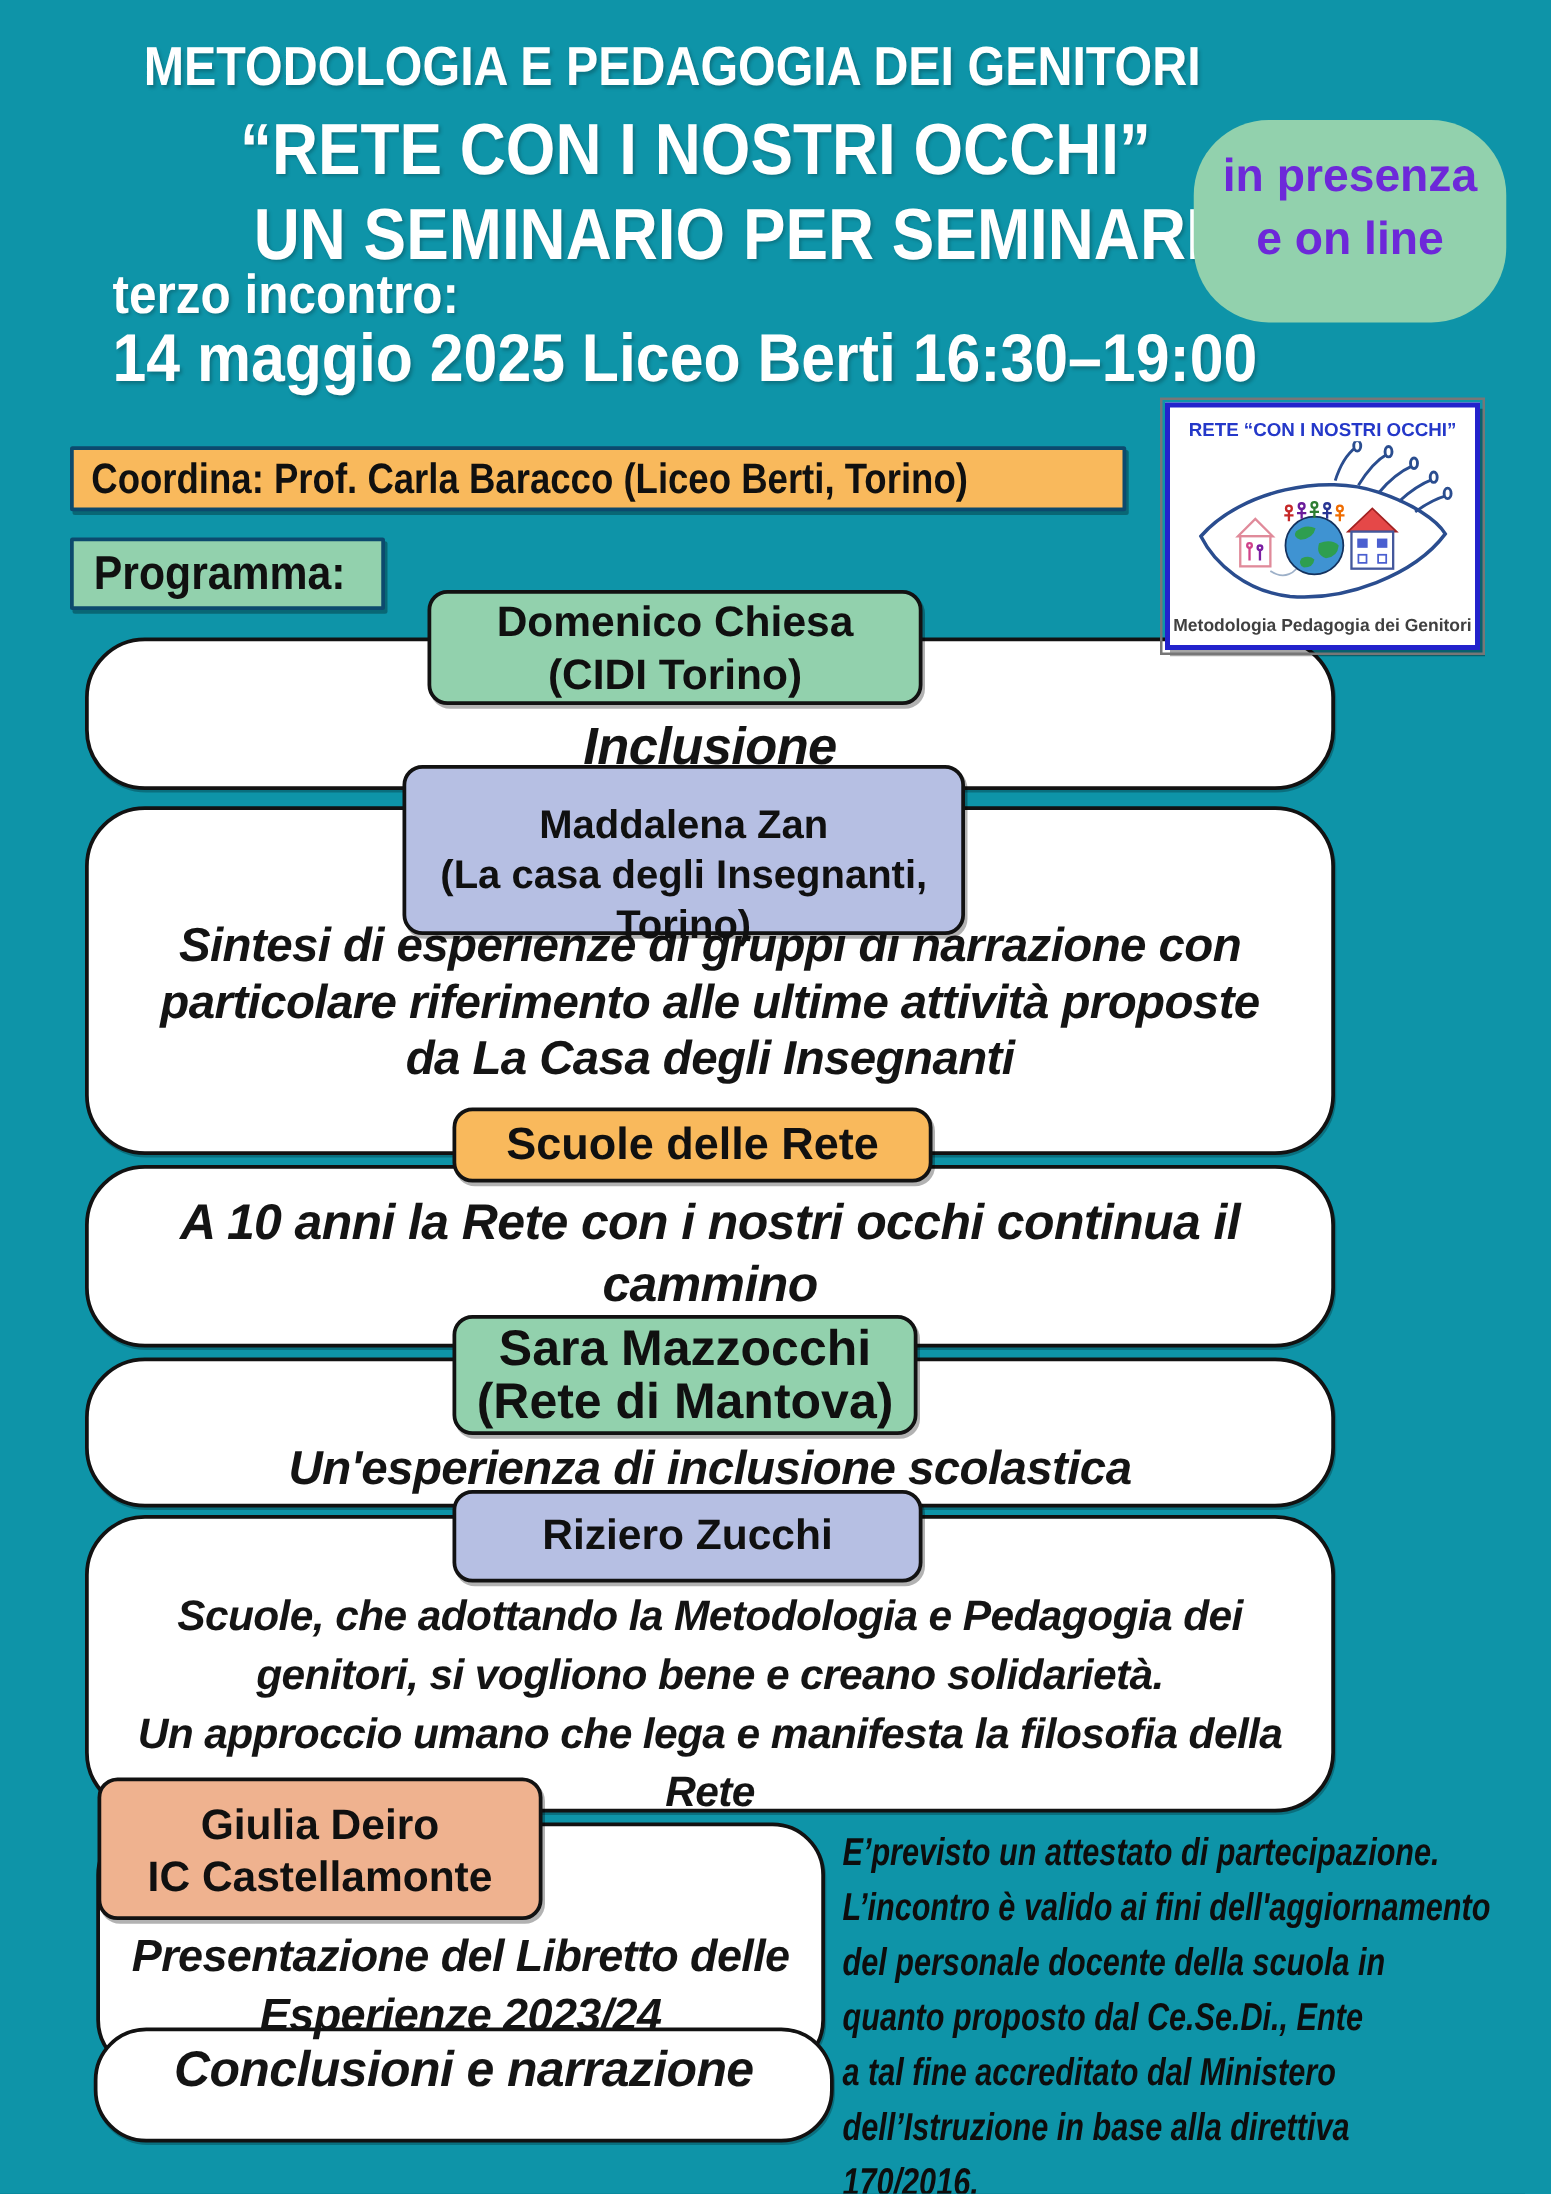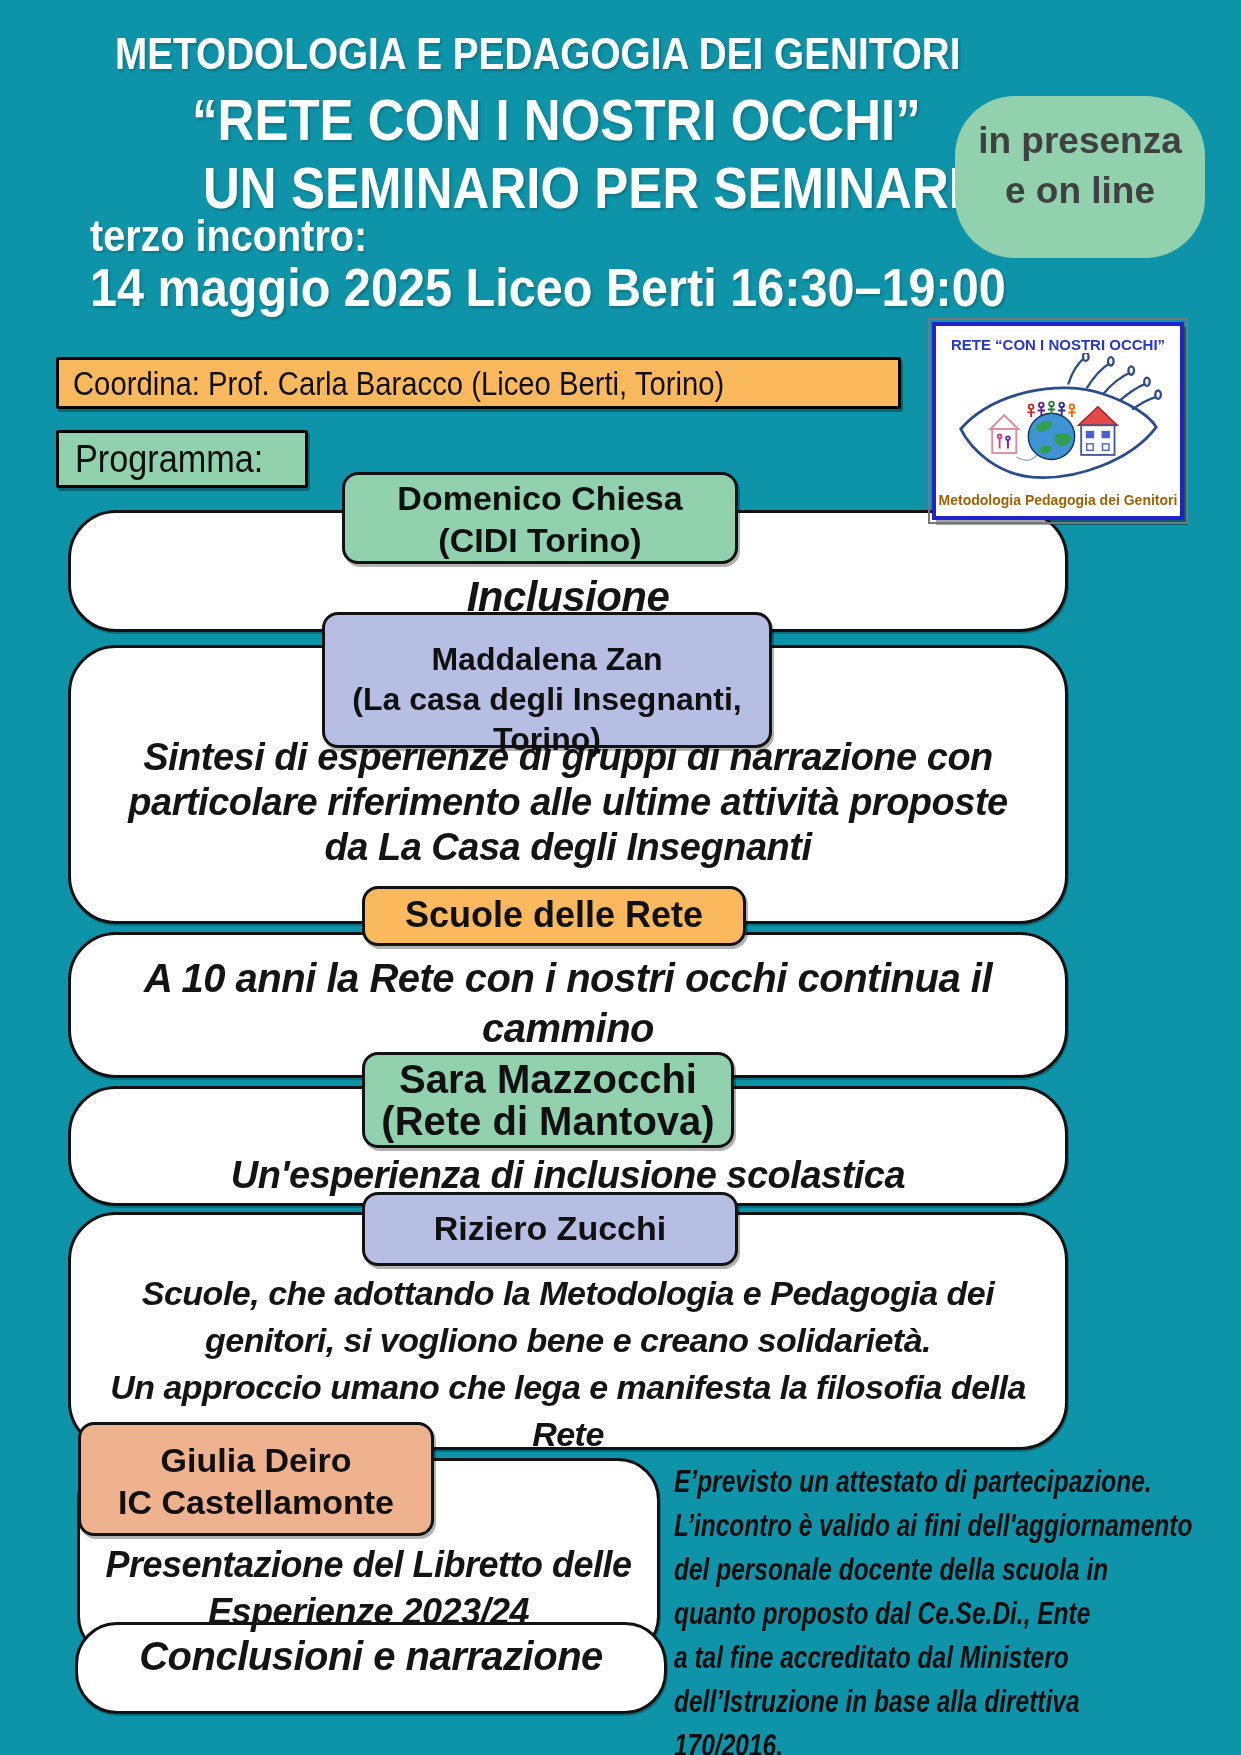"in presenza" .badge { color: #404040 -> #6d28d9 }
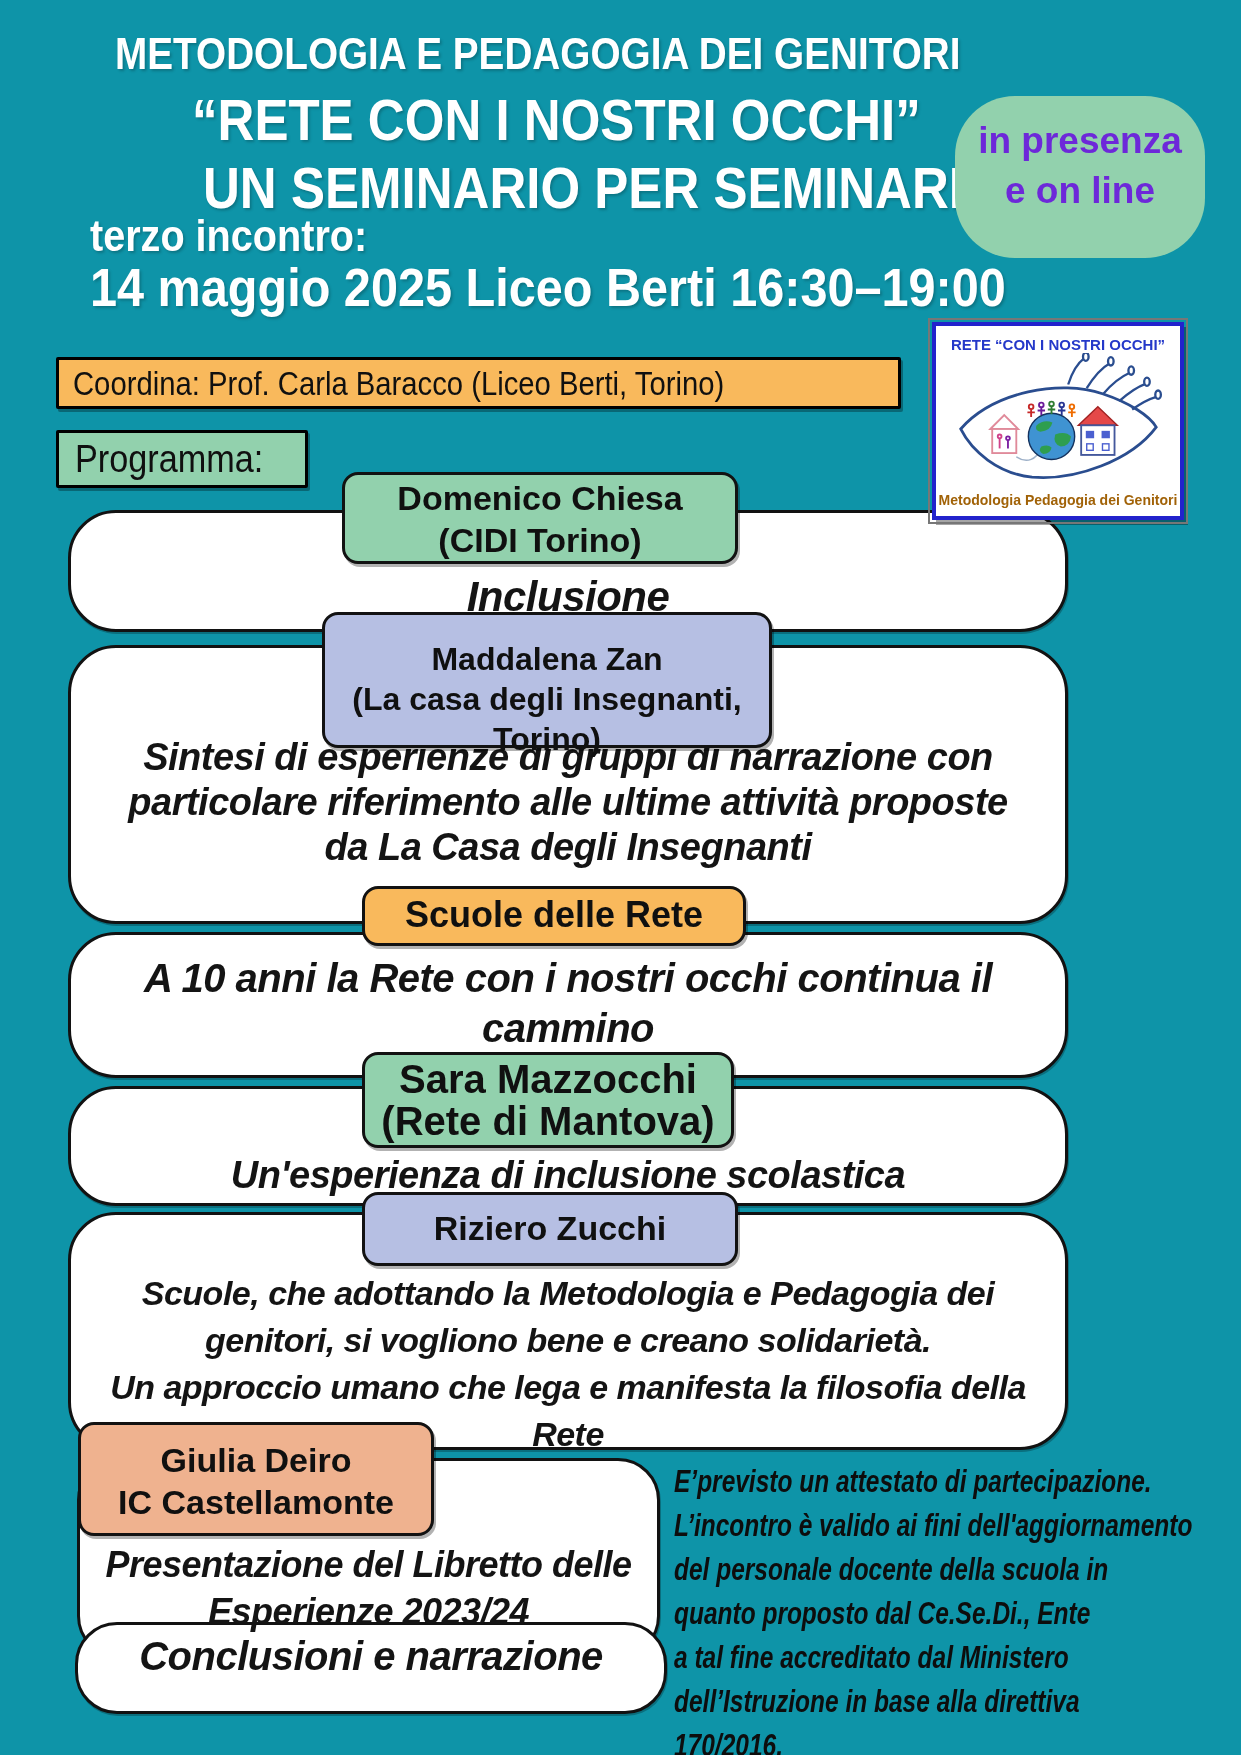"Coordina: Prof. Carla Baracco (Liceo" .pill { border: 3px solid #000000 -> 3px solid #0c4a6e; font-weight: normal -> bold }
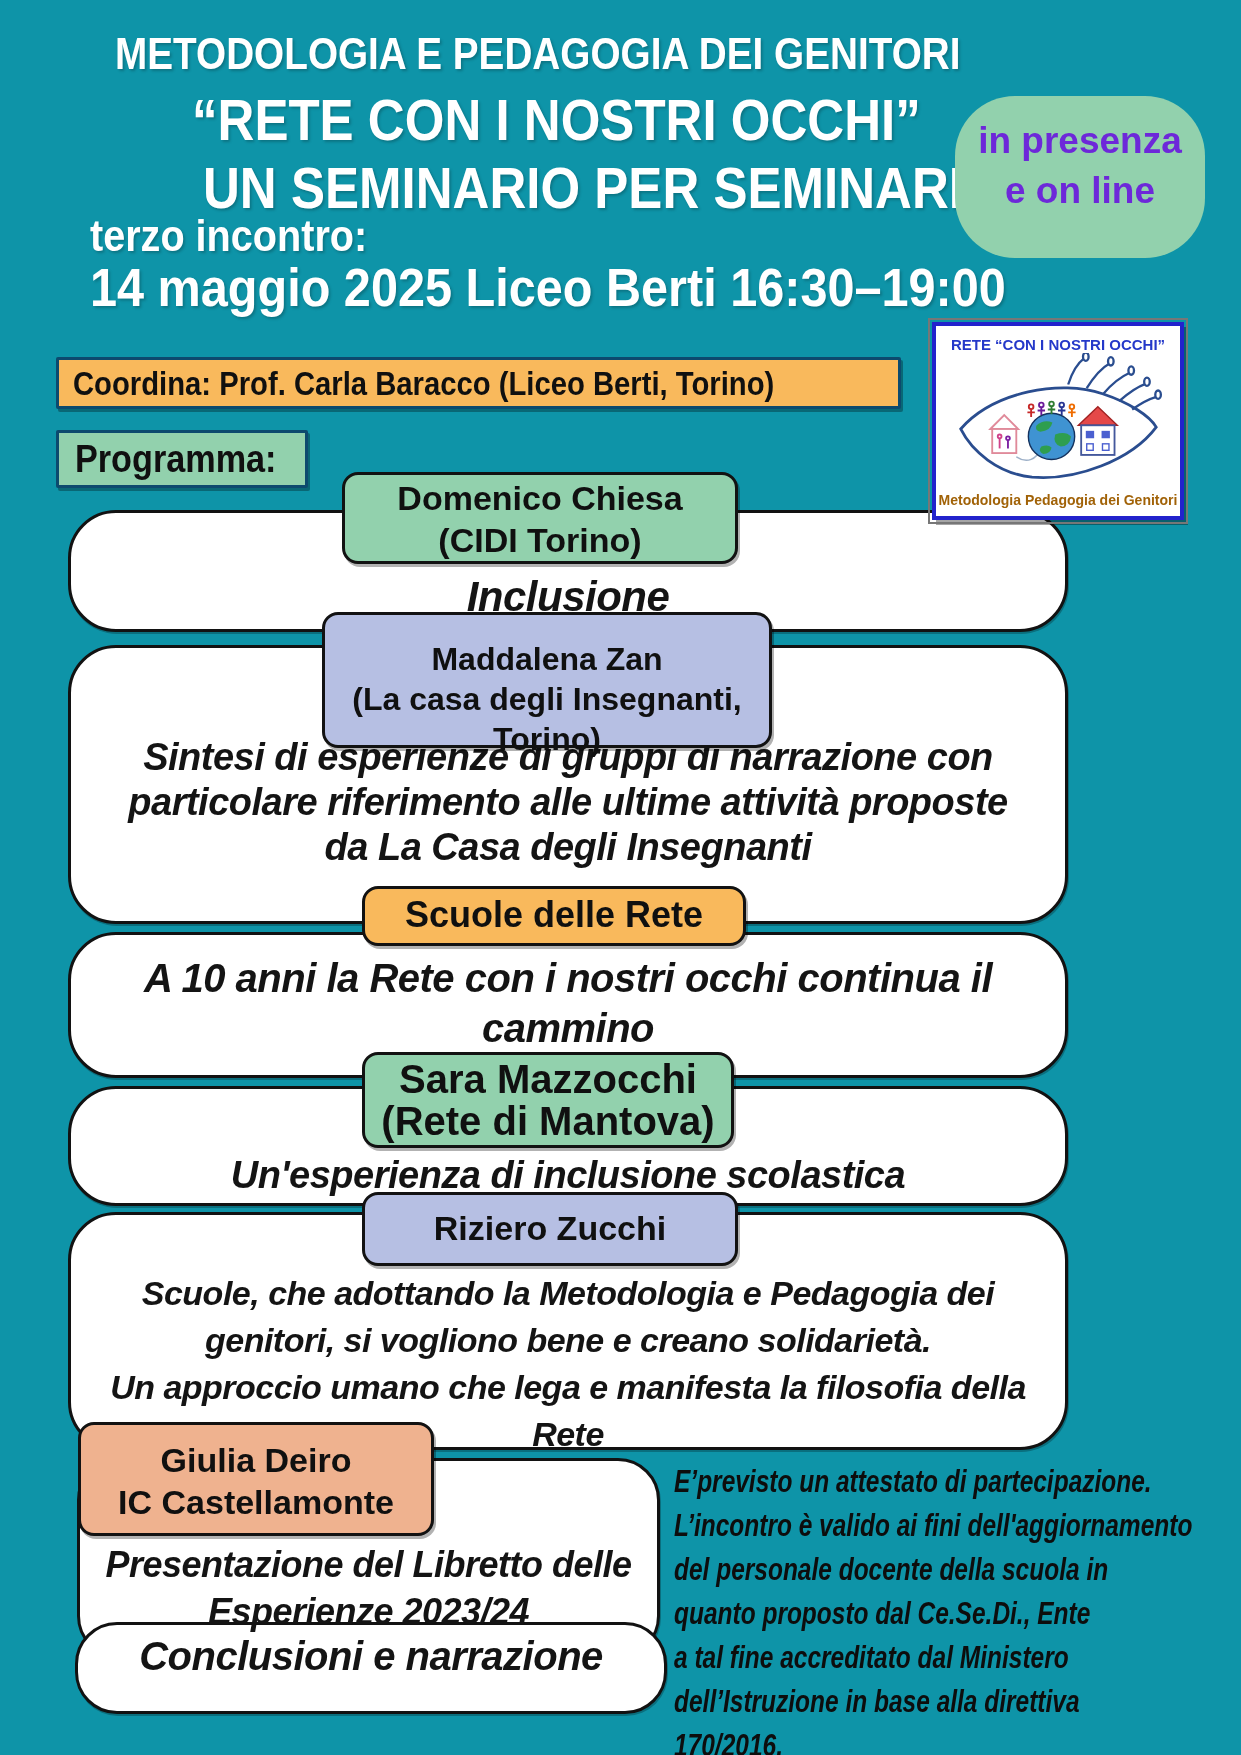"Metodologia Pedagogia dei Genitori" .logo-caption { color: #a16207 -> #404040 }
